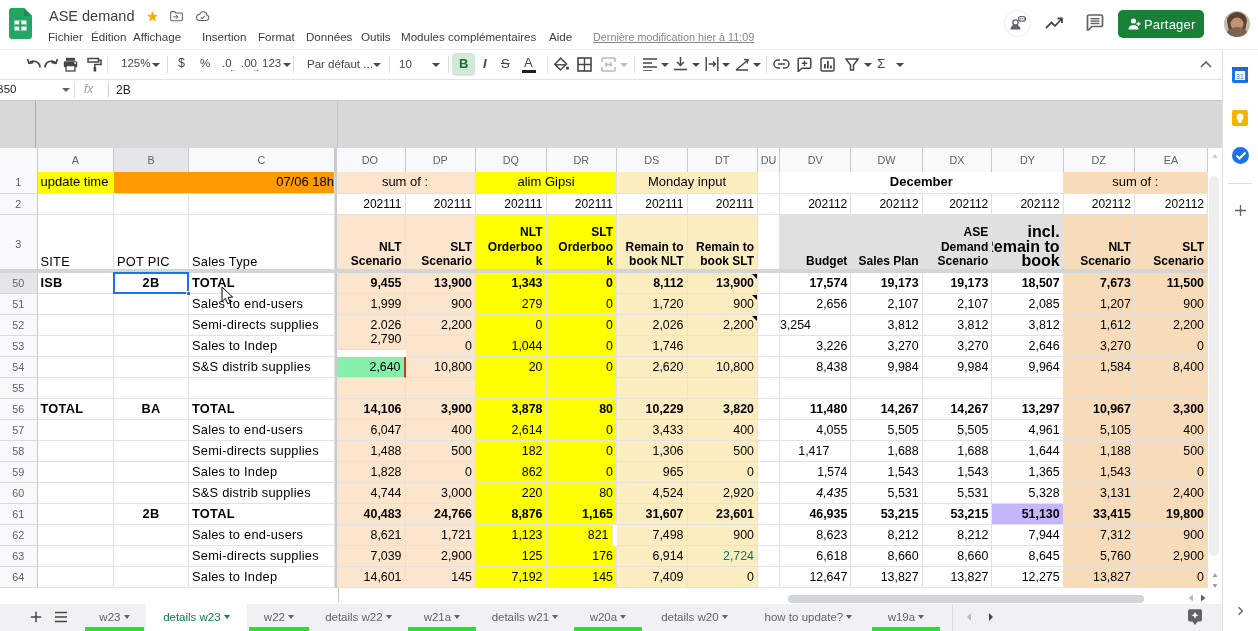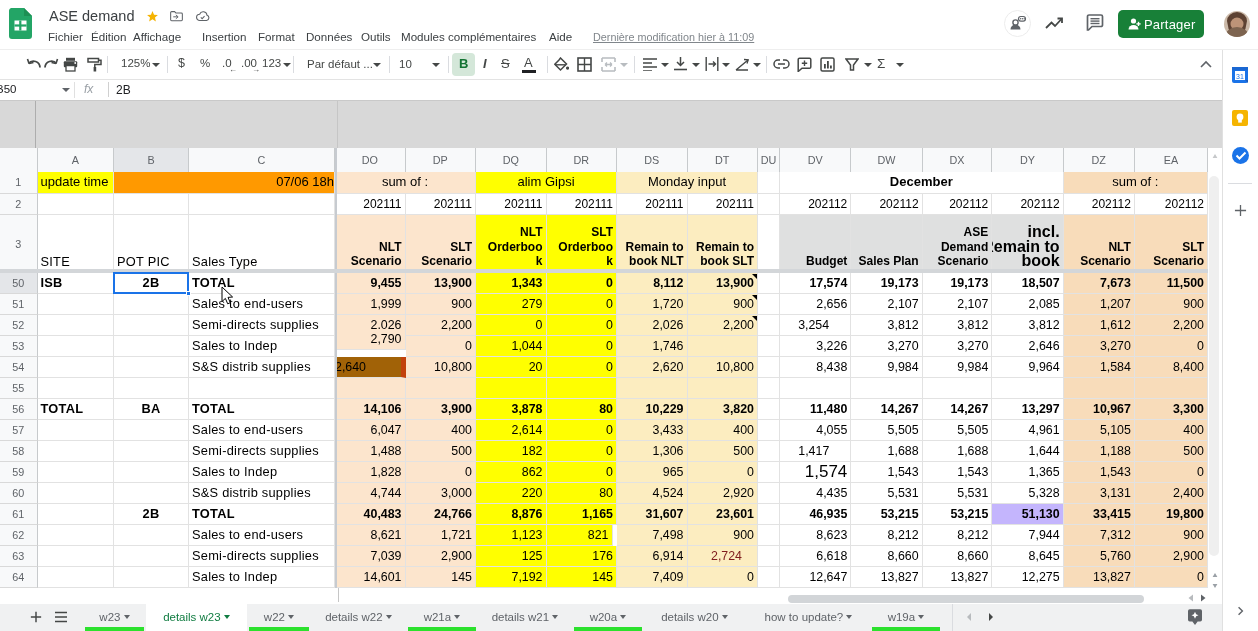"3,254" div.cell { text-align: center -> left }
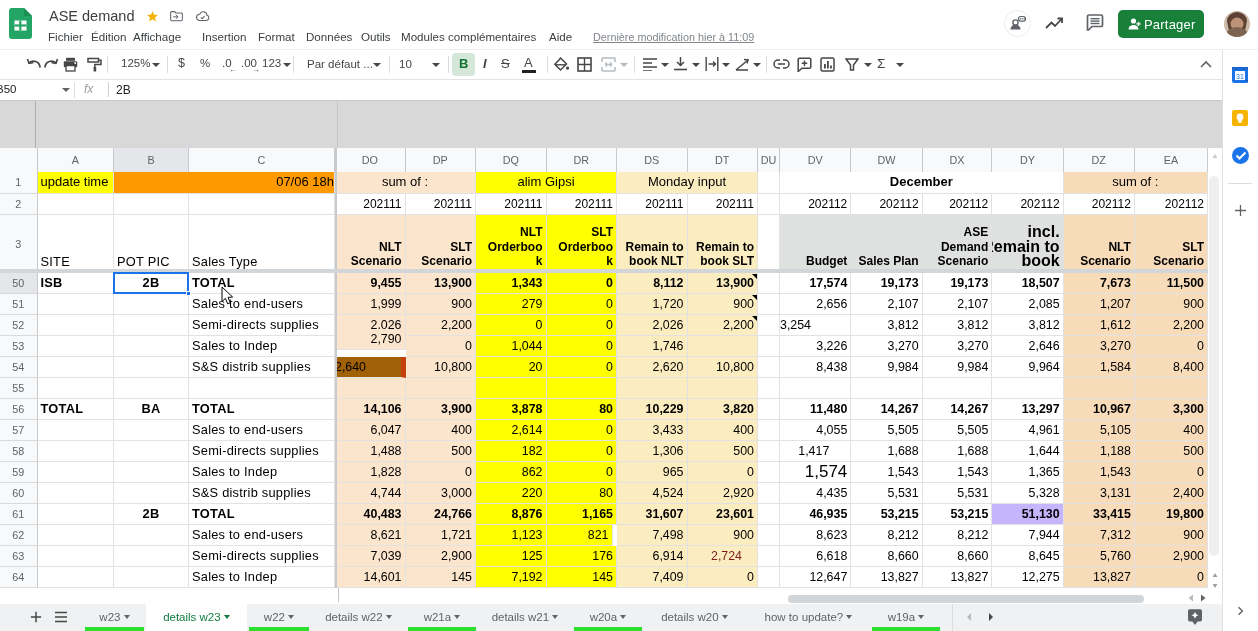"2,640" div.cell { background: #a16207 -> #86efac; border-right: 5px solid #c2410c -> 2px solid #c2410c; text-align: none -> right }
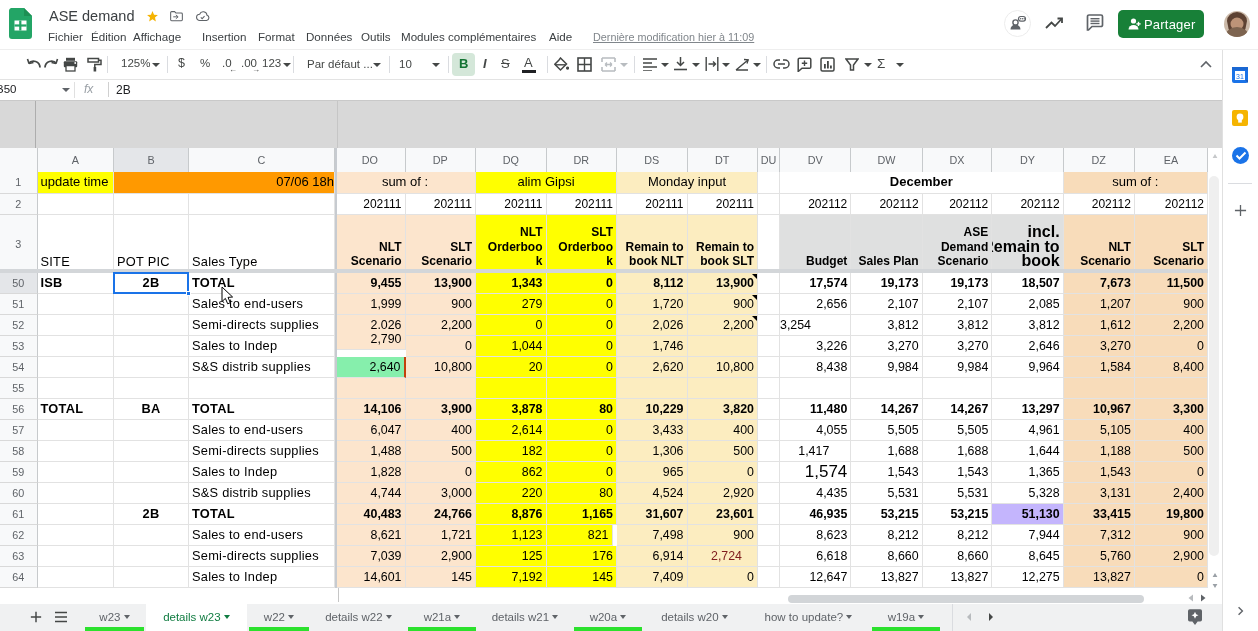"1,574" div.cell { font-size: 17px -> 12px }
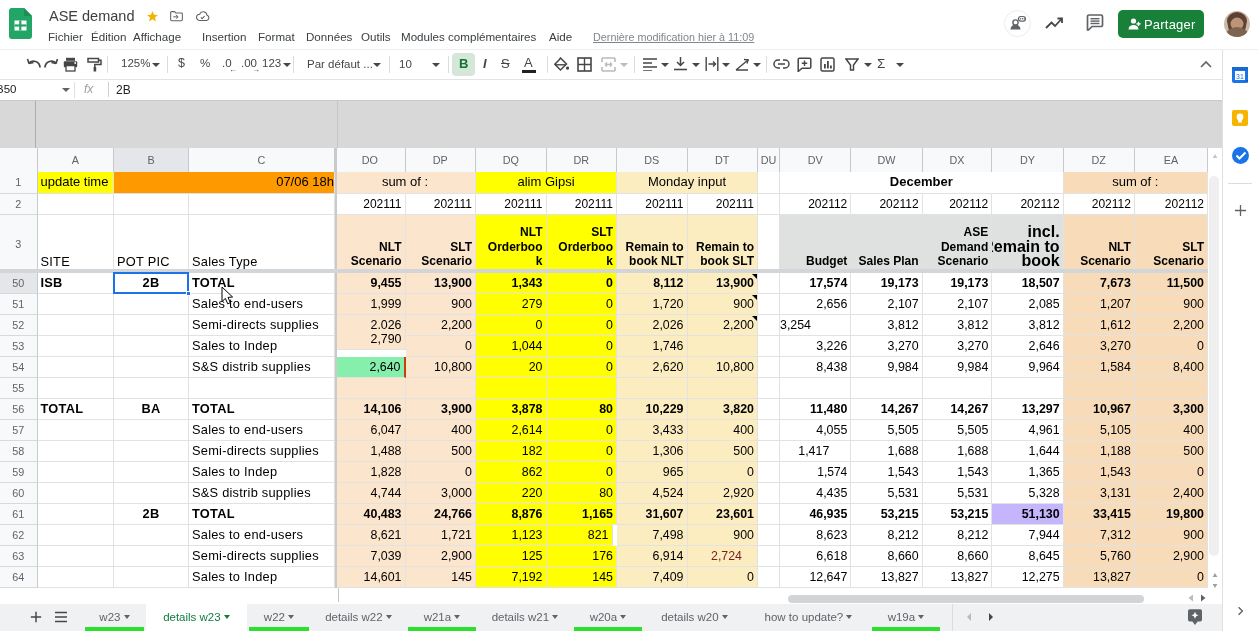"4,435" div.cell { font-style: none -> italic }
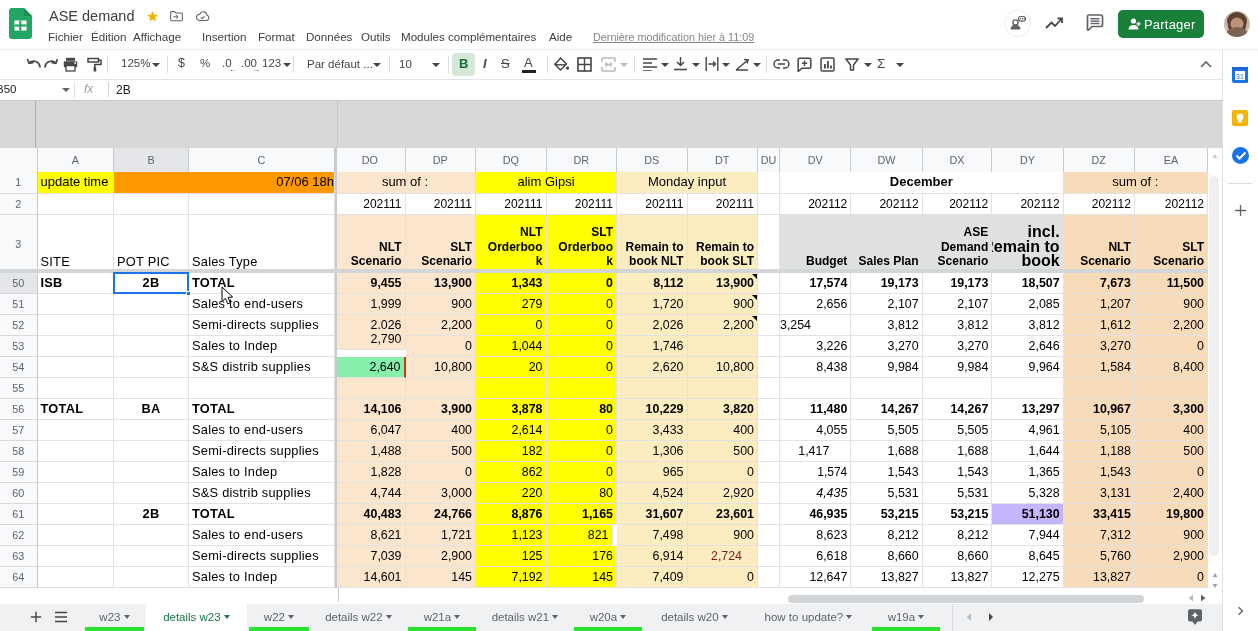"2,724" div.cell { color: #7f1d1d -> #0f766e; padding-right: 15px -> 3px }
